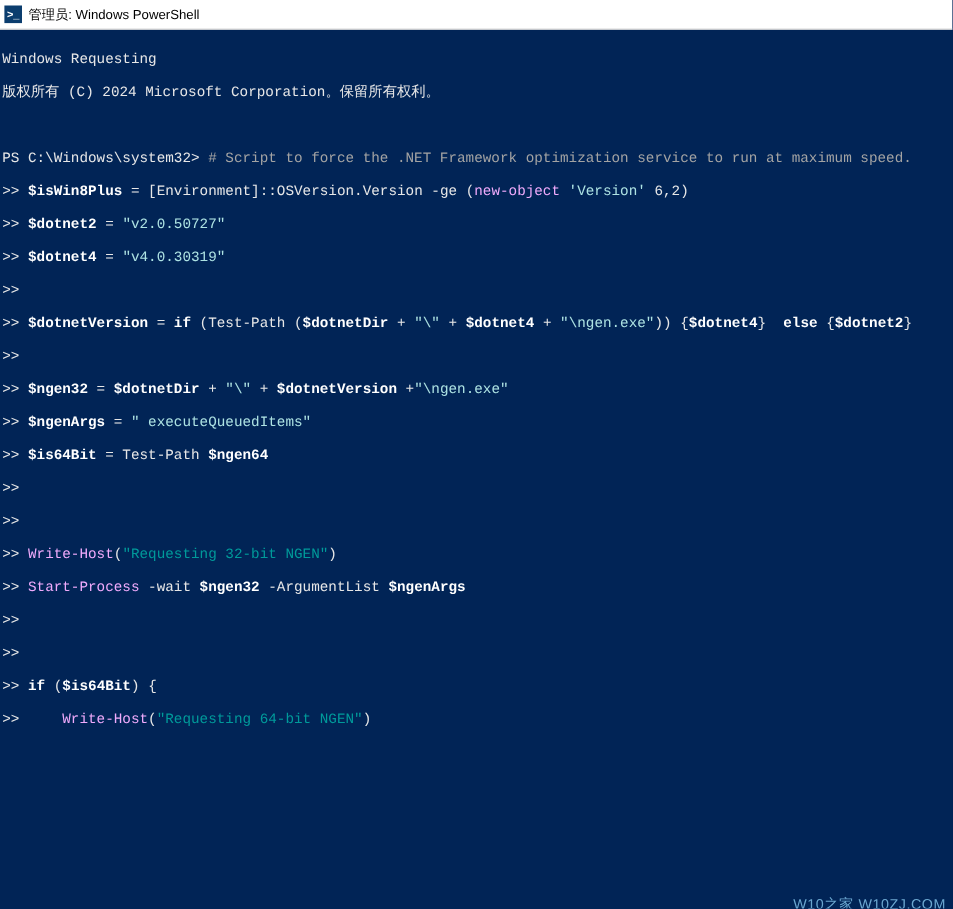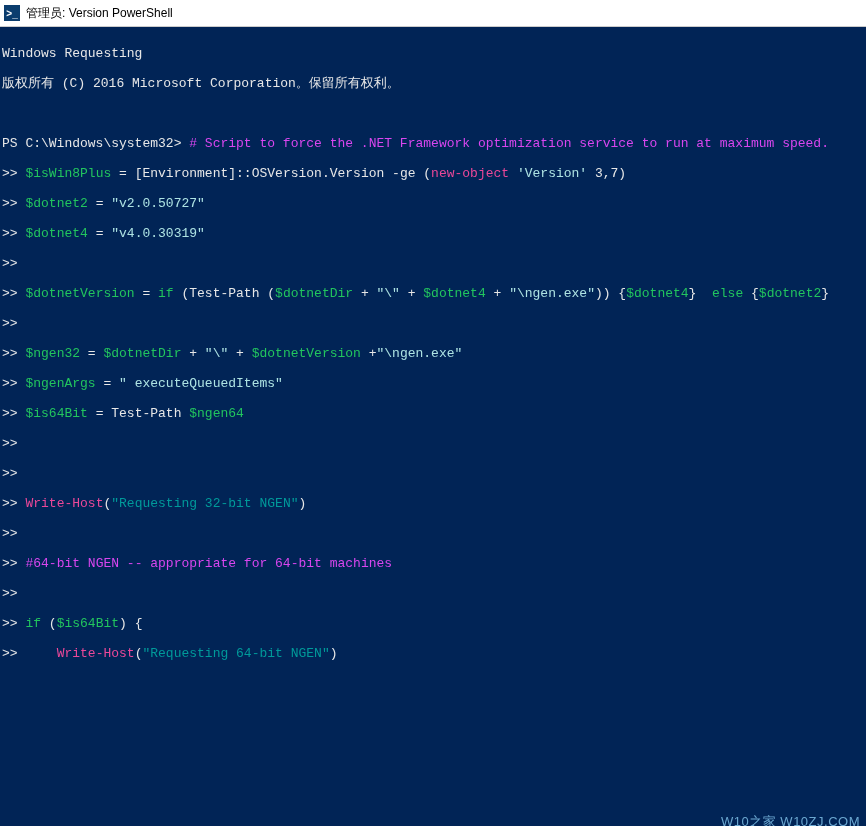"管理员: Version PowerShell" span { text: Version -> Windows }
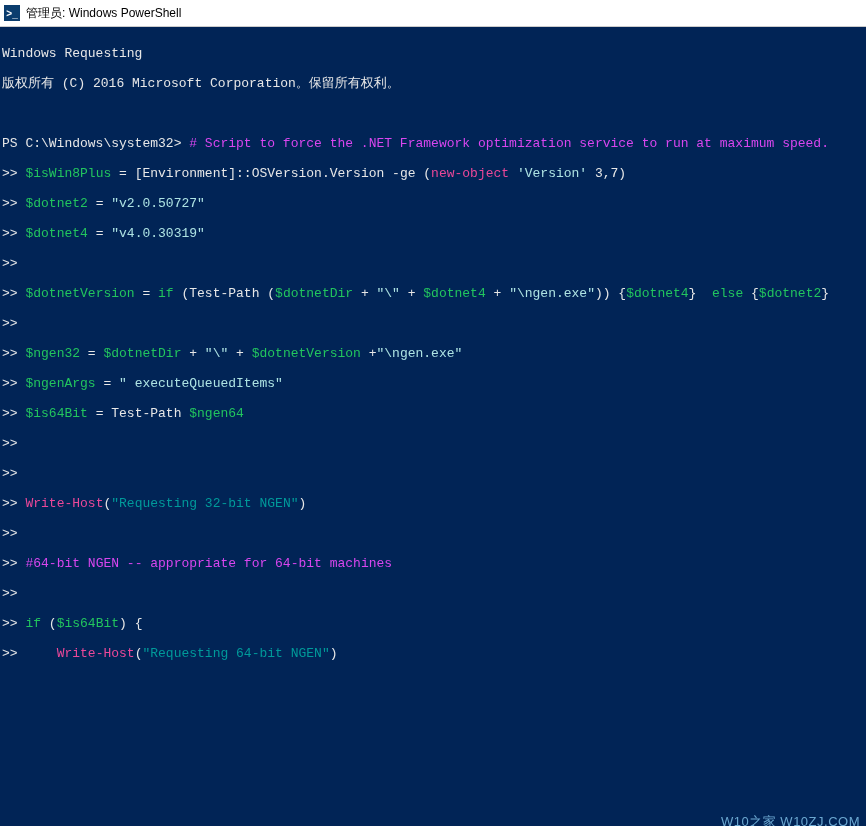"版权所有 (C) 2016 Microsoft Corporation" span { text: 2016 -> 2024 }
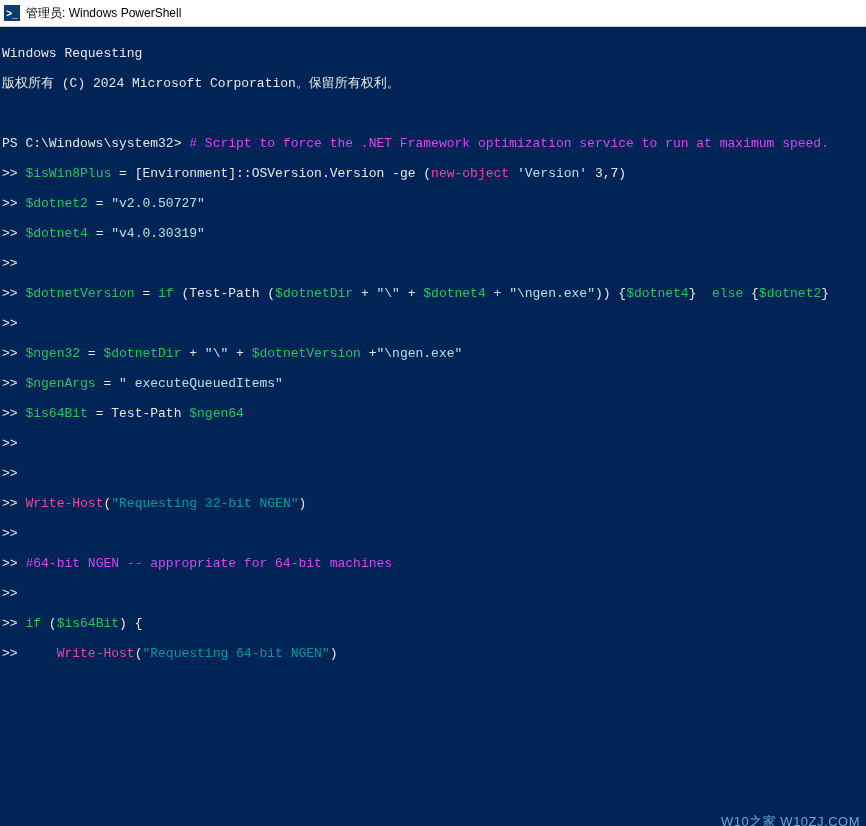"# Script to force the" .cd { color: #d946ef -> #a3a3a3 }
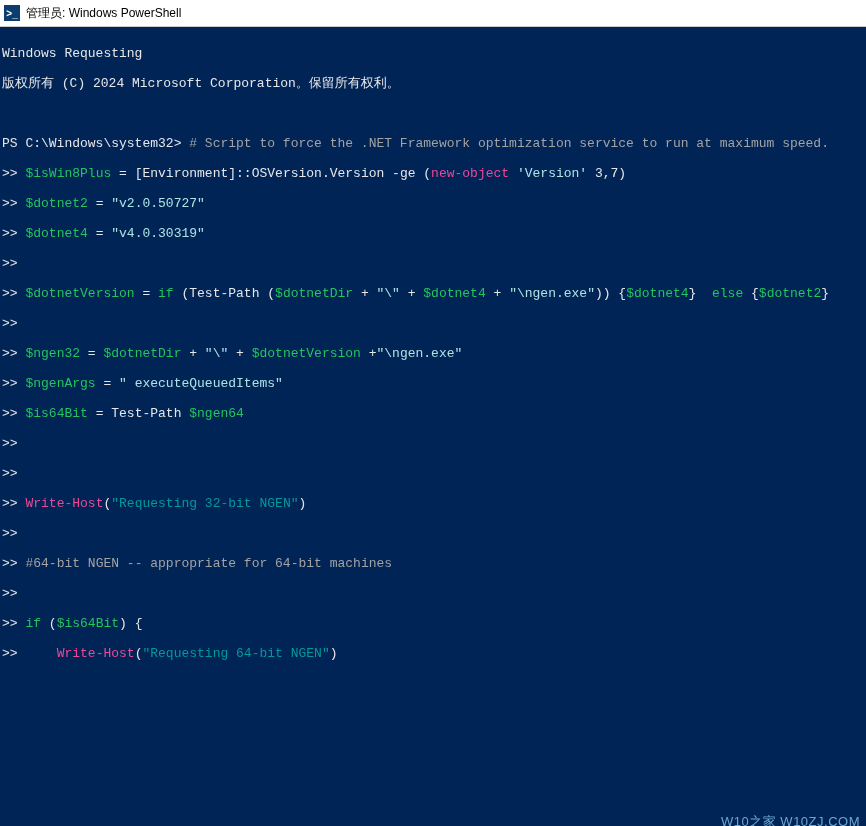"$isWin8Plus" .cg { color: #22c55e -> #ffffff; font-weight: none -> bold }
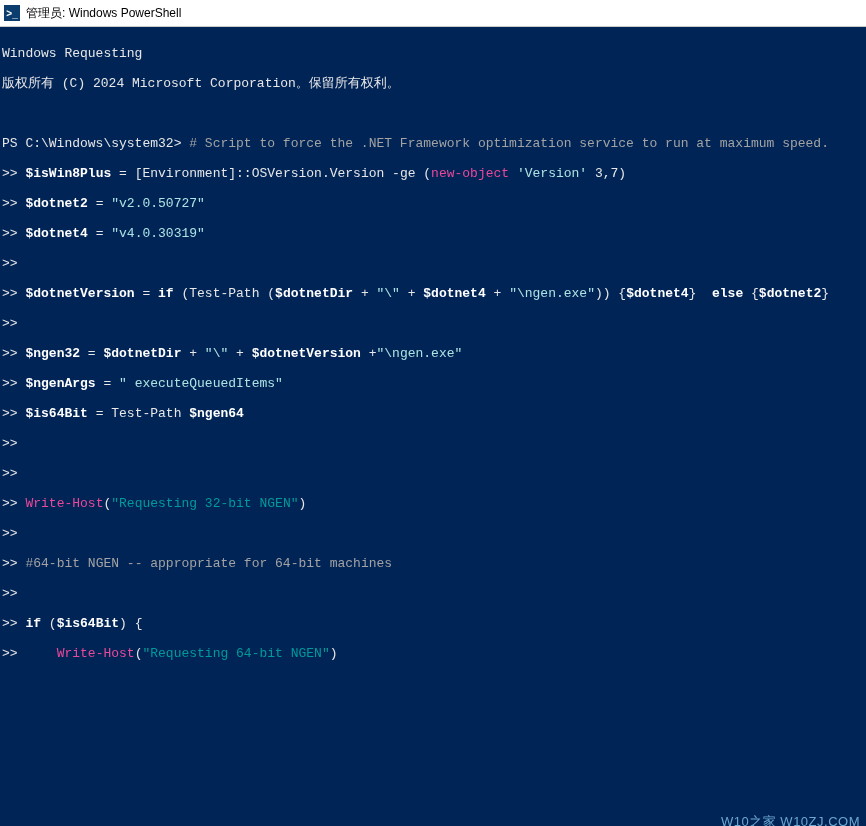"new-object" .cy { color: #ec4899 -> #f0abfc }
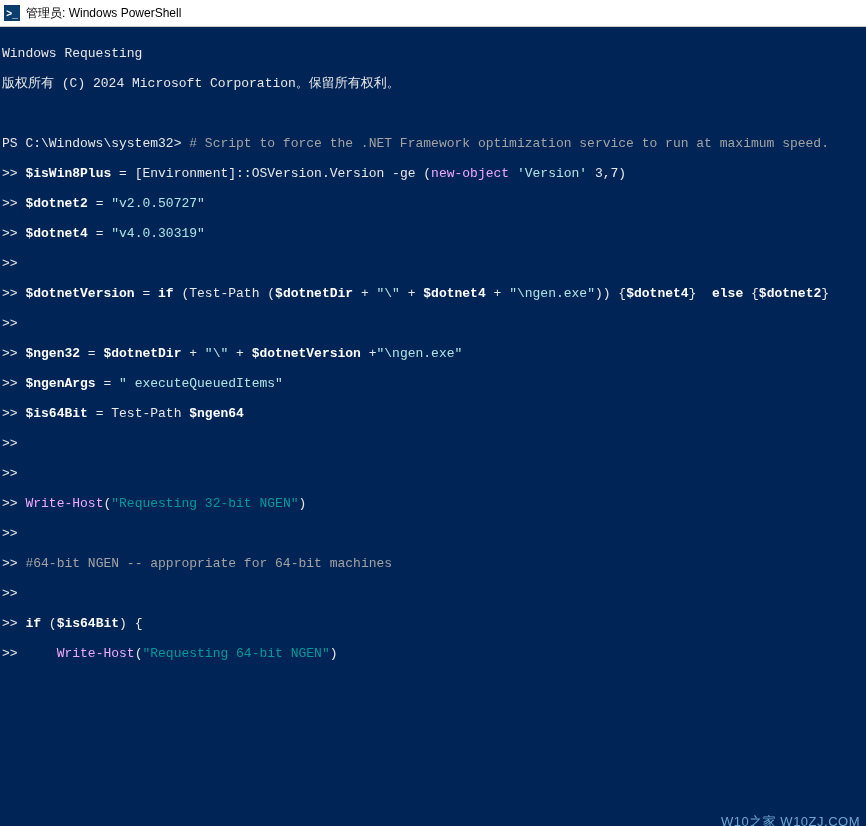"3,7)" span.cw { text: 3,7 -> 6,2 }
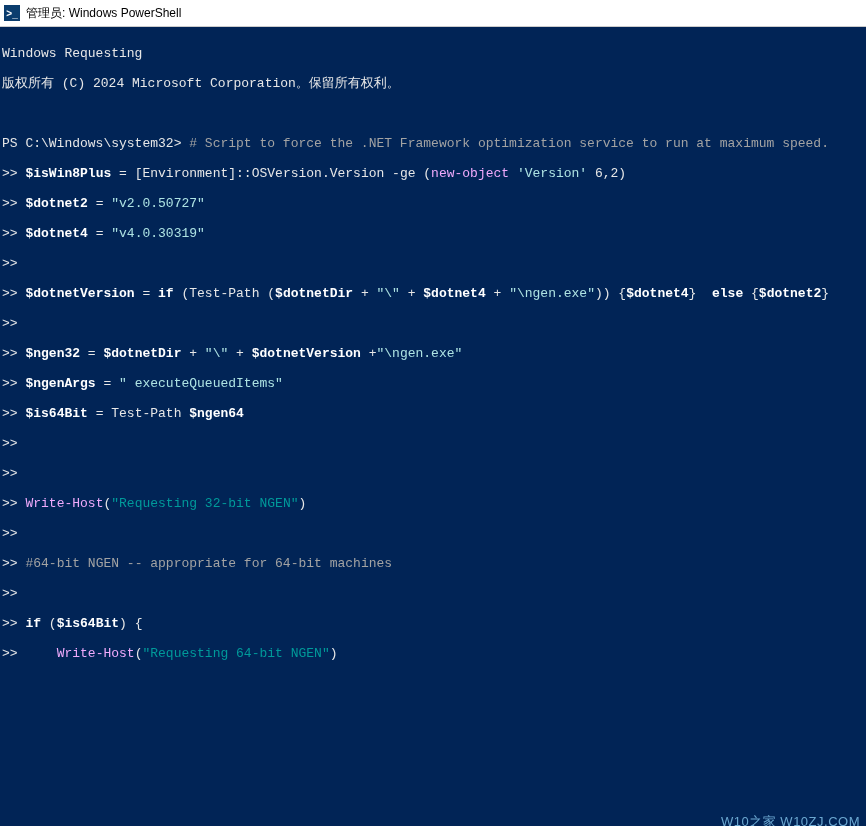">> Start-Process -wait $ngen32" div { html: none -> <div><span>&gt;&gt;</span><span> </span><span>Start-Process</span><span> -wait </span><span>$ngen32</span><span> -ArgumentList </span><span>$ngenArgs</span></div> }
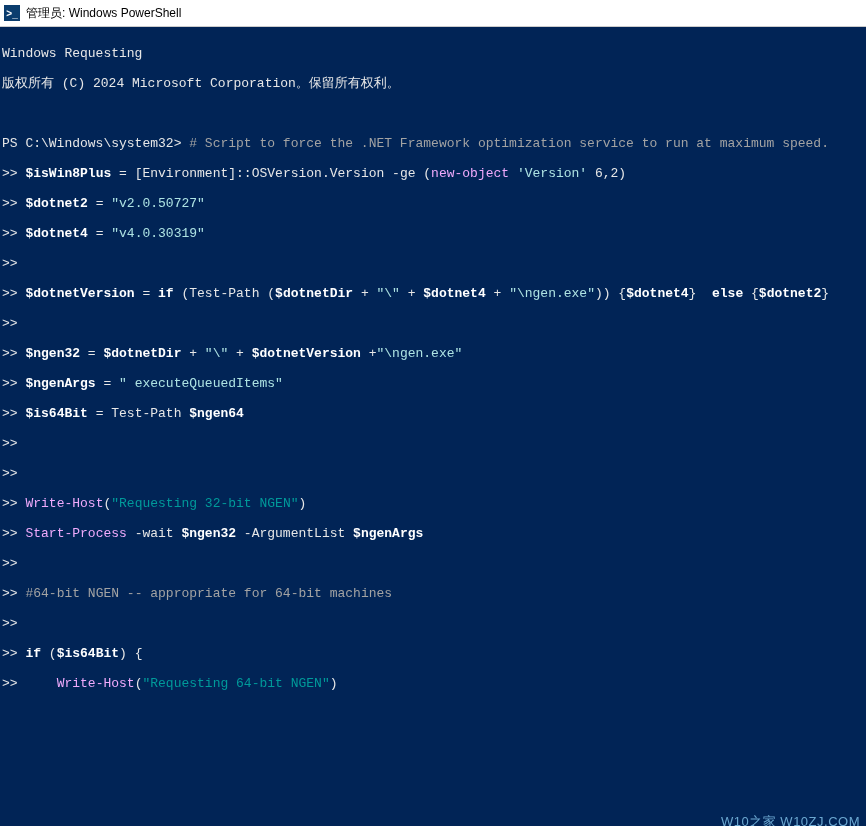">> #64-bit NGEN -- appropriate" div { html: <div><span>&gt;&gt;</span><span> </span><span>#64-bit NGEN -- appropriate for 64-bit machines</span></div> -> none }
